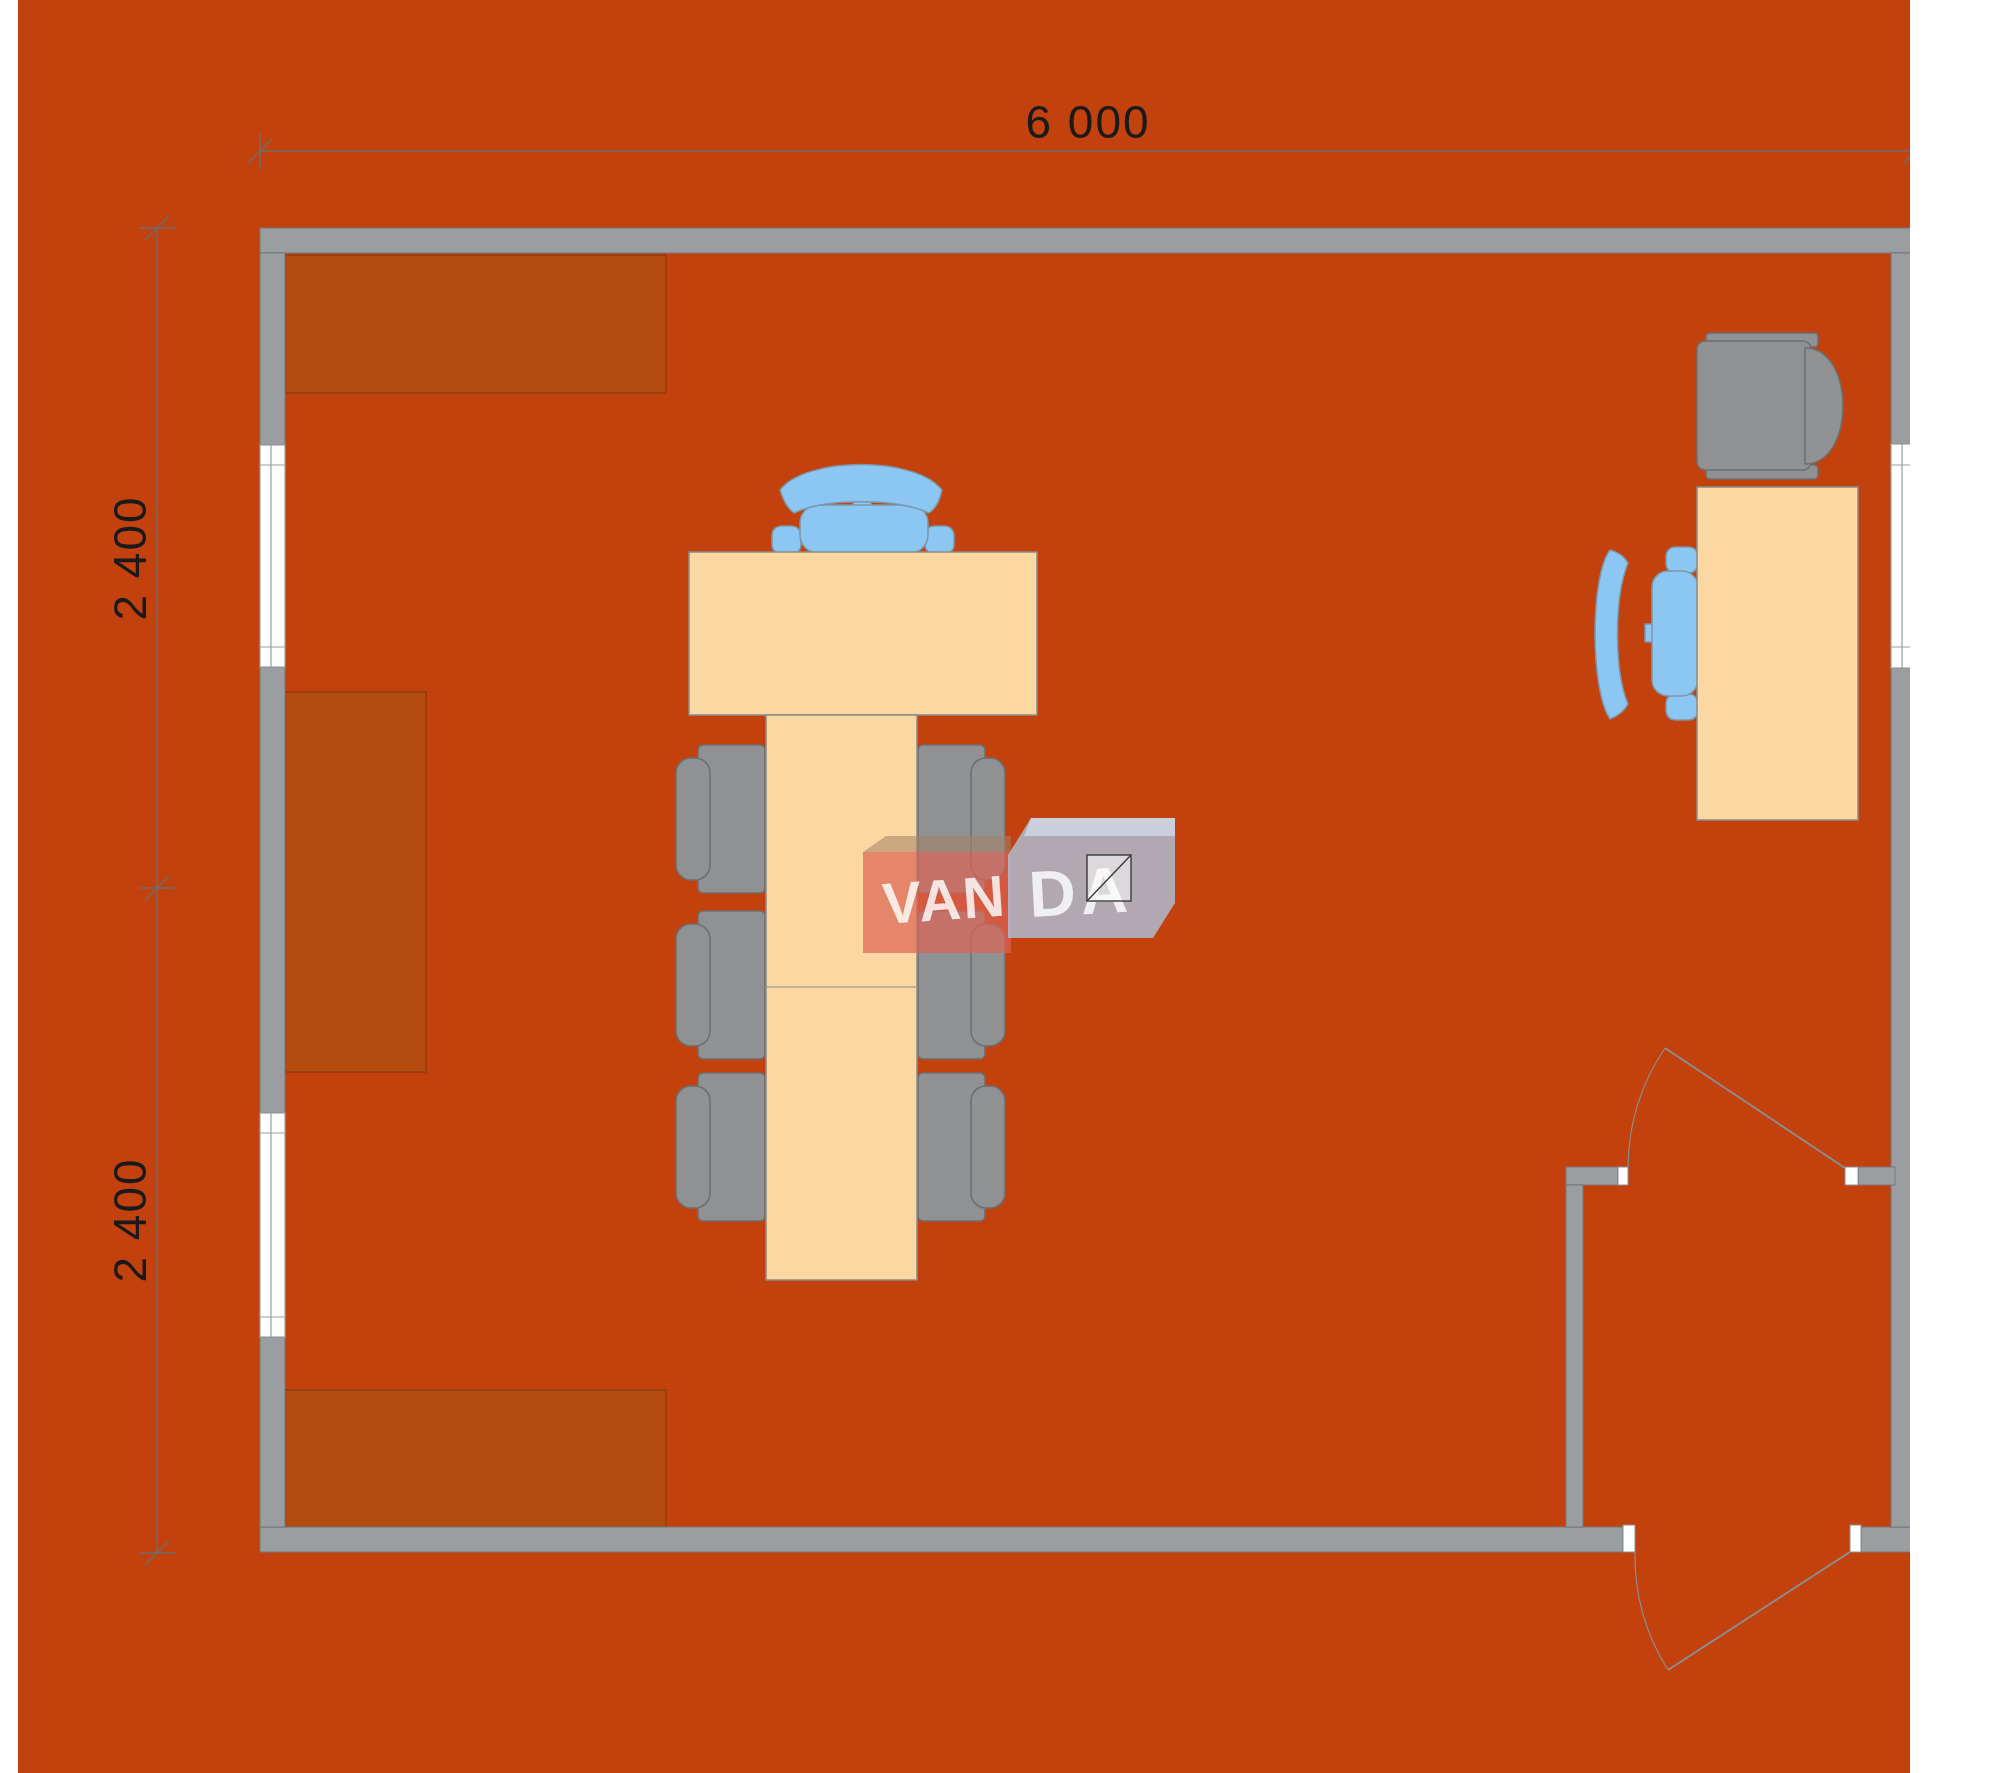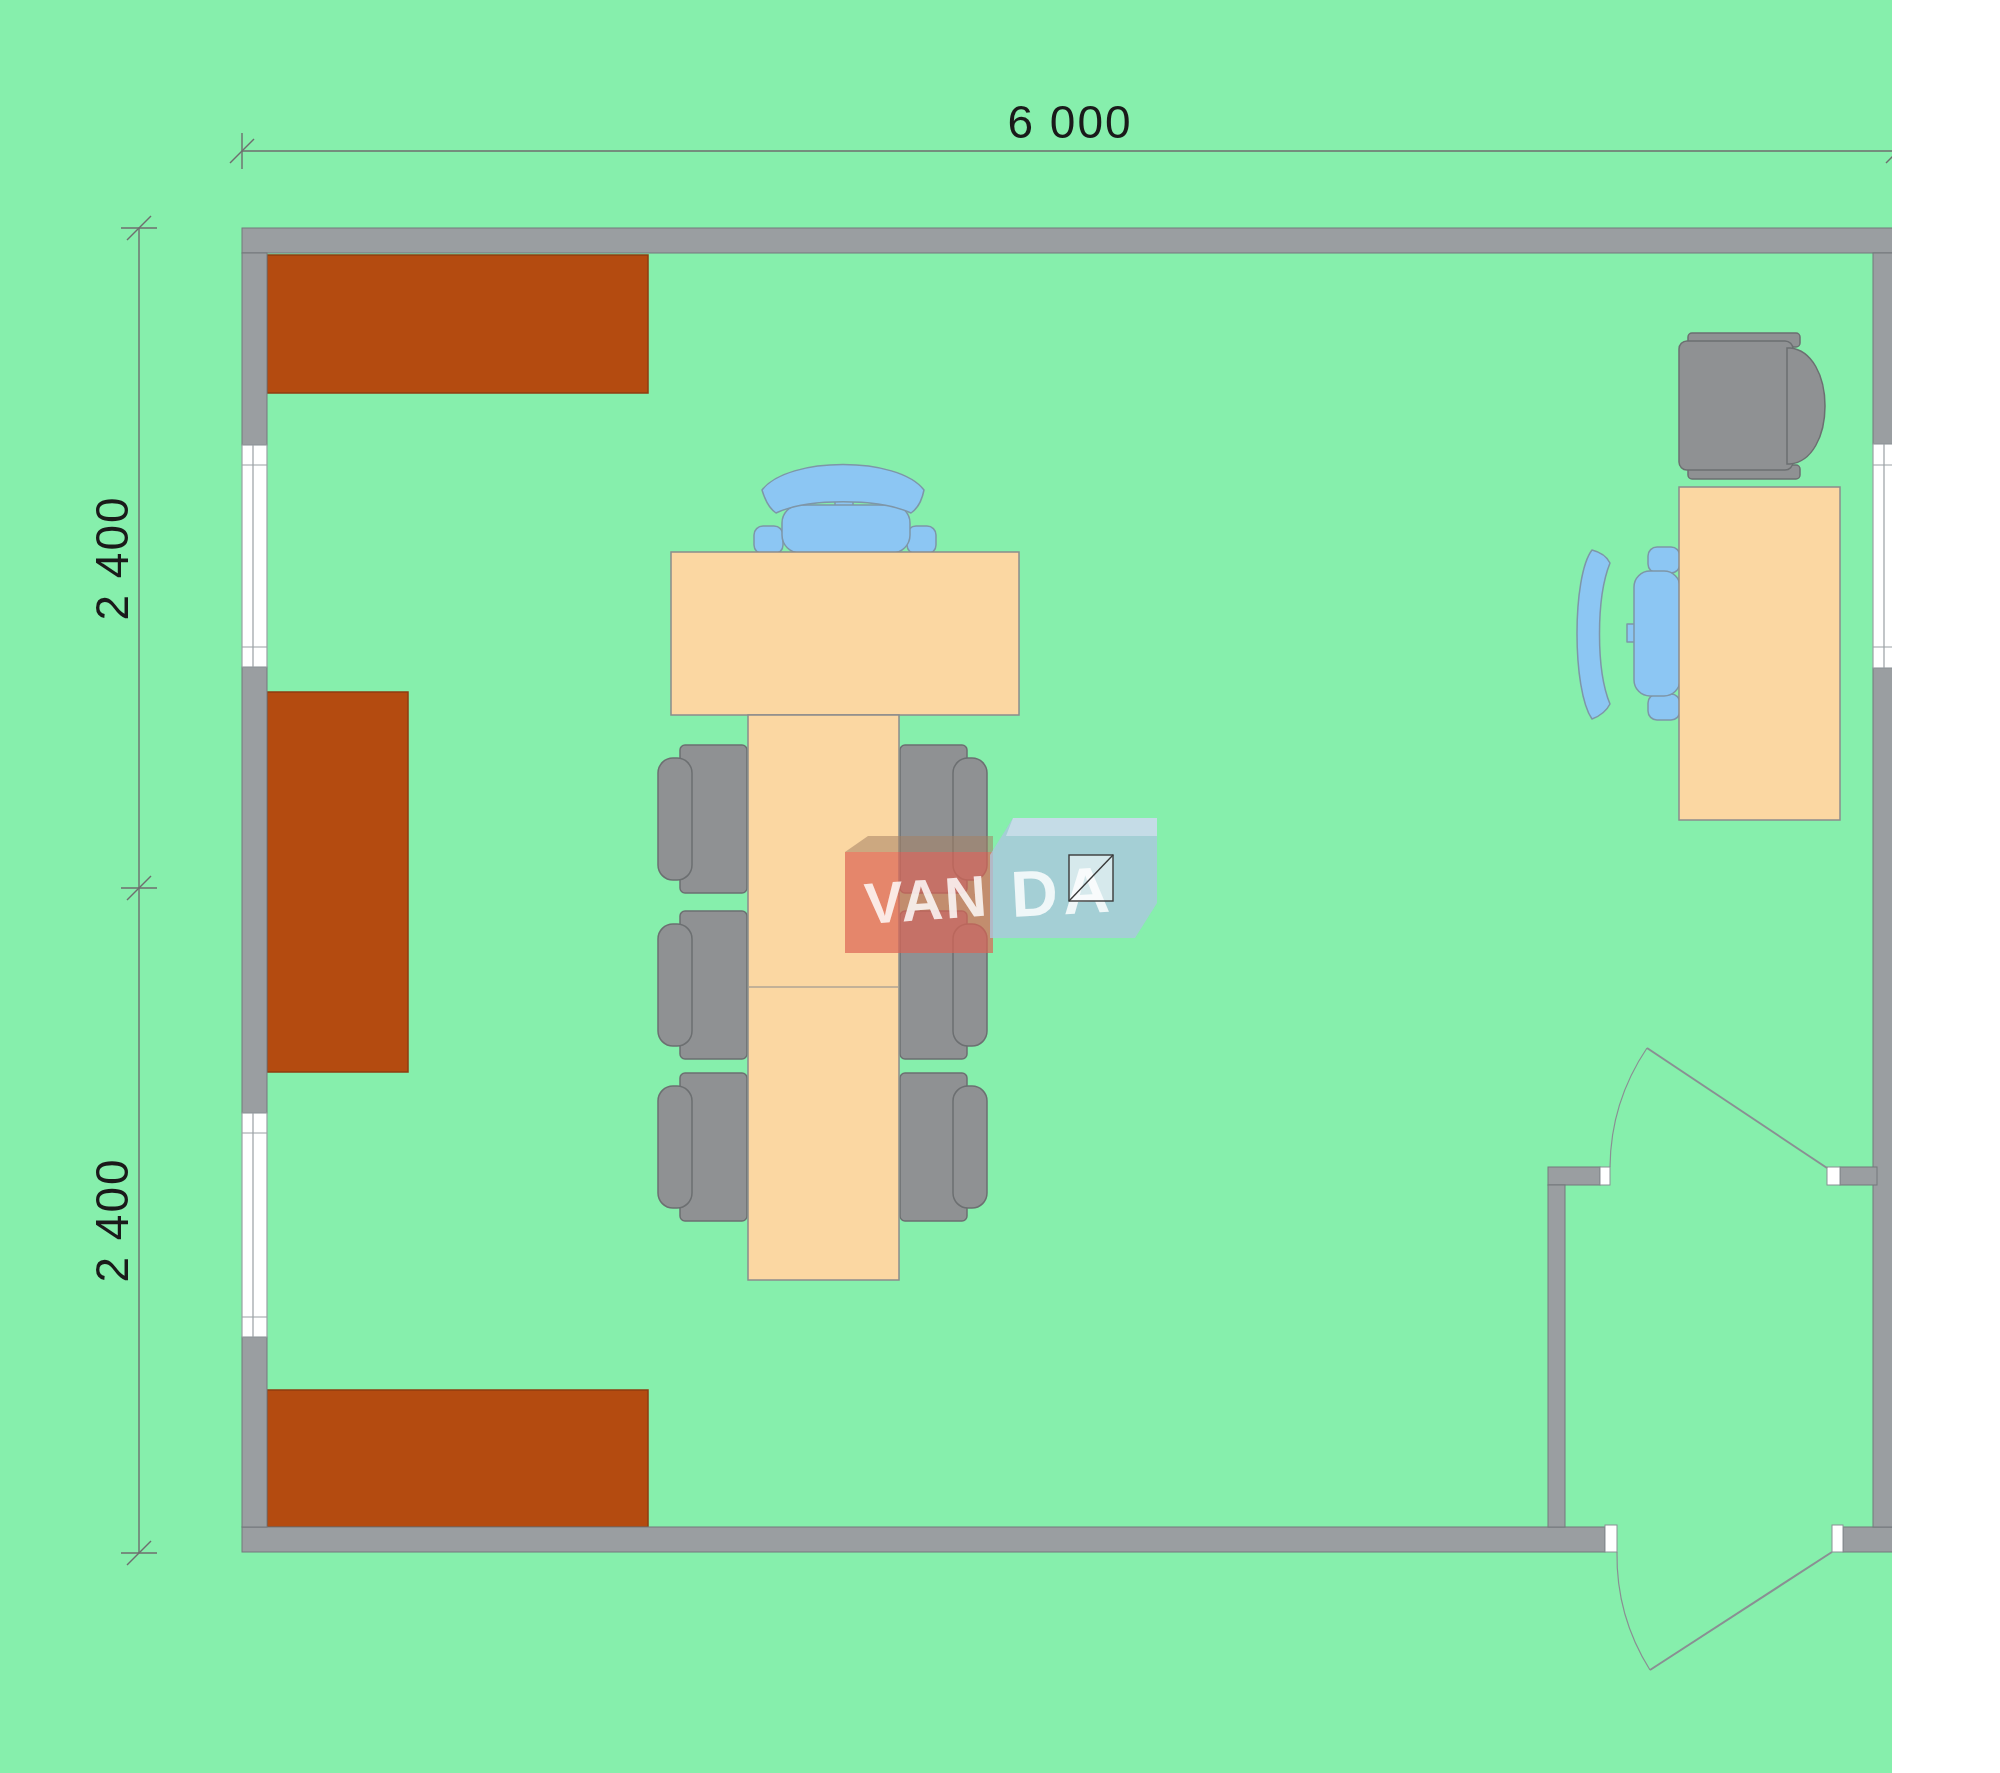"6 000" #canvas { background: #86efac -> #c2410c; margin-left: none -> 18px }
